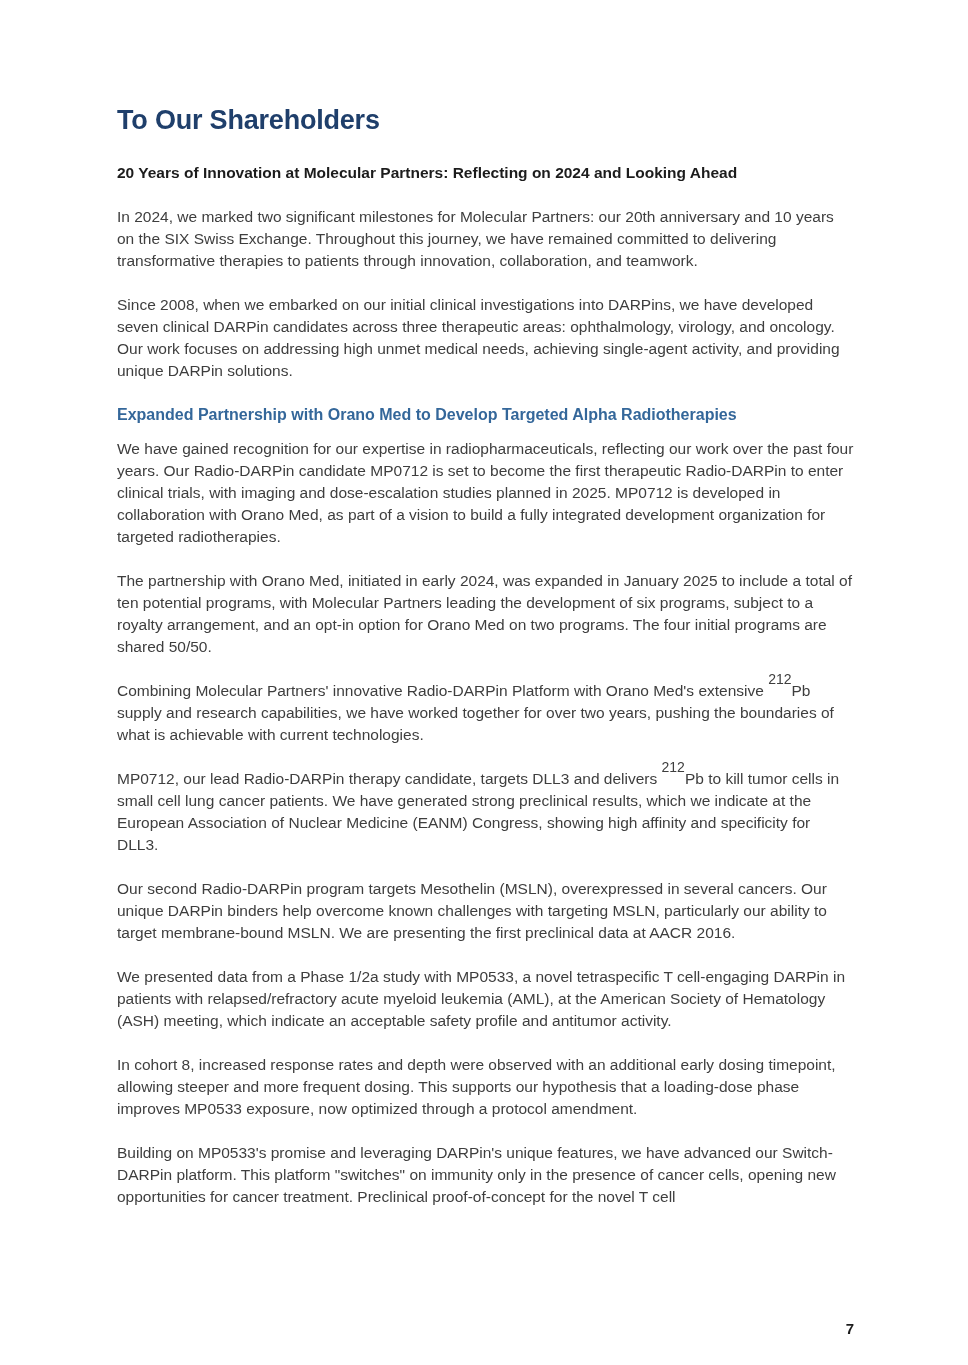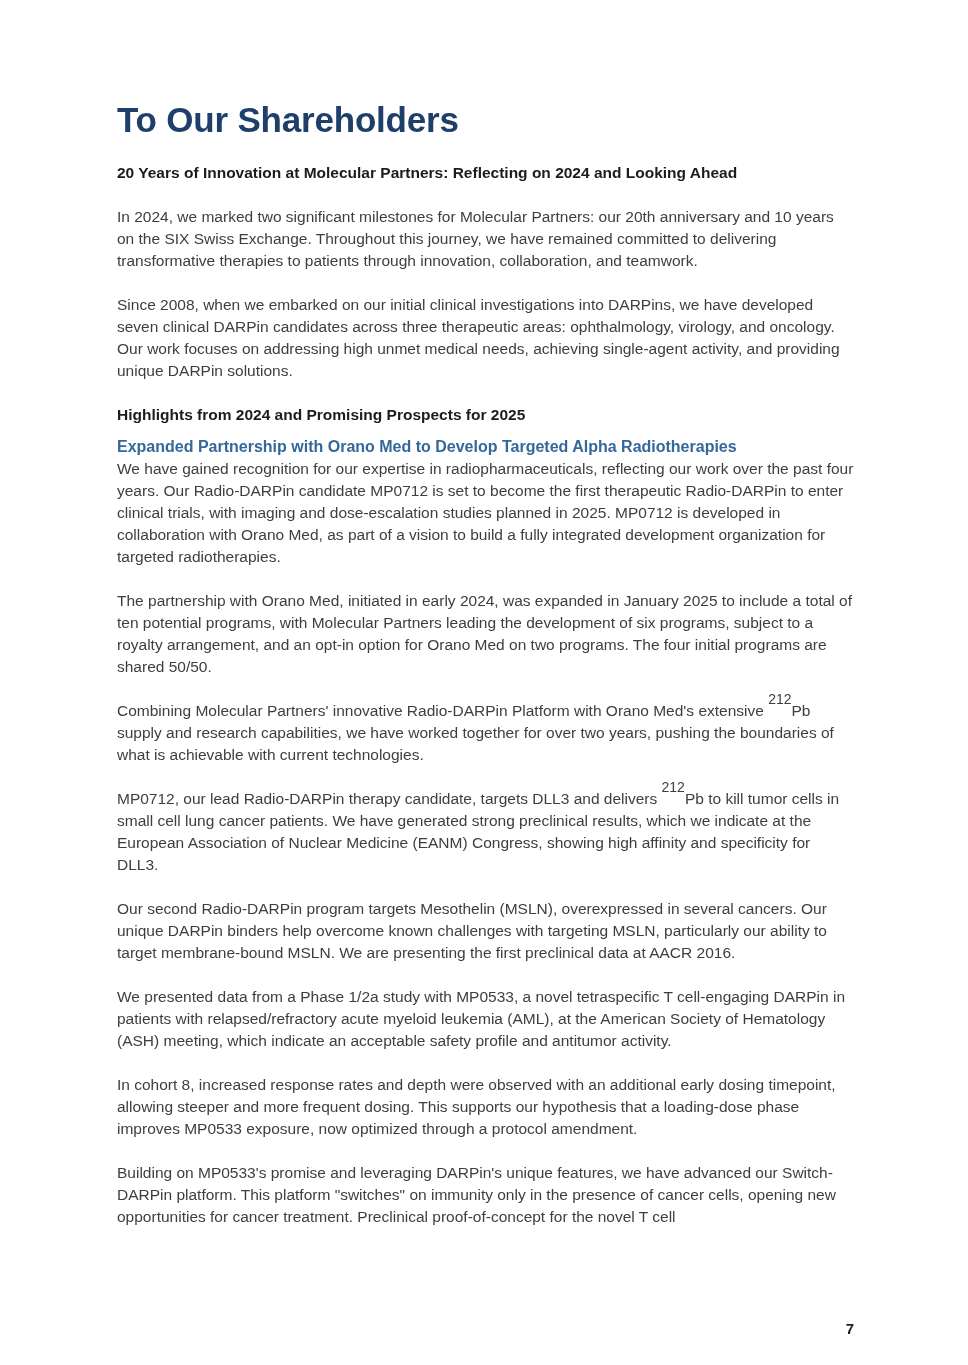"To Our Shareholders" h1.page-title { font-size: 35px -> 27px }
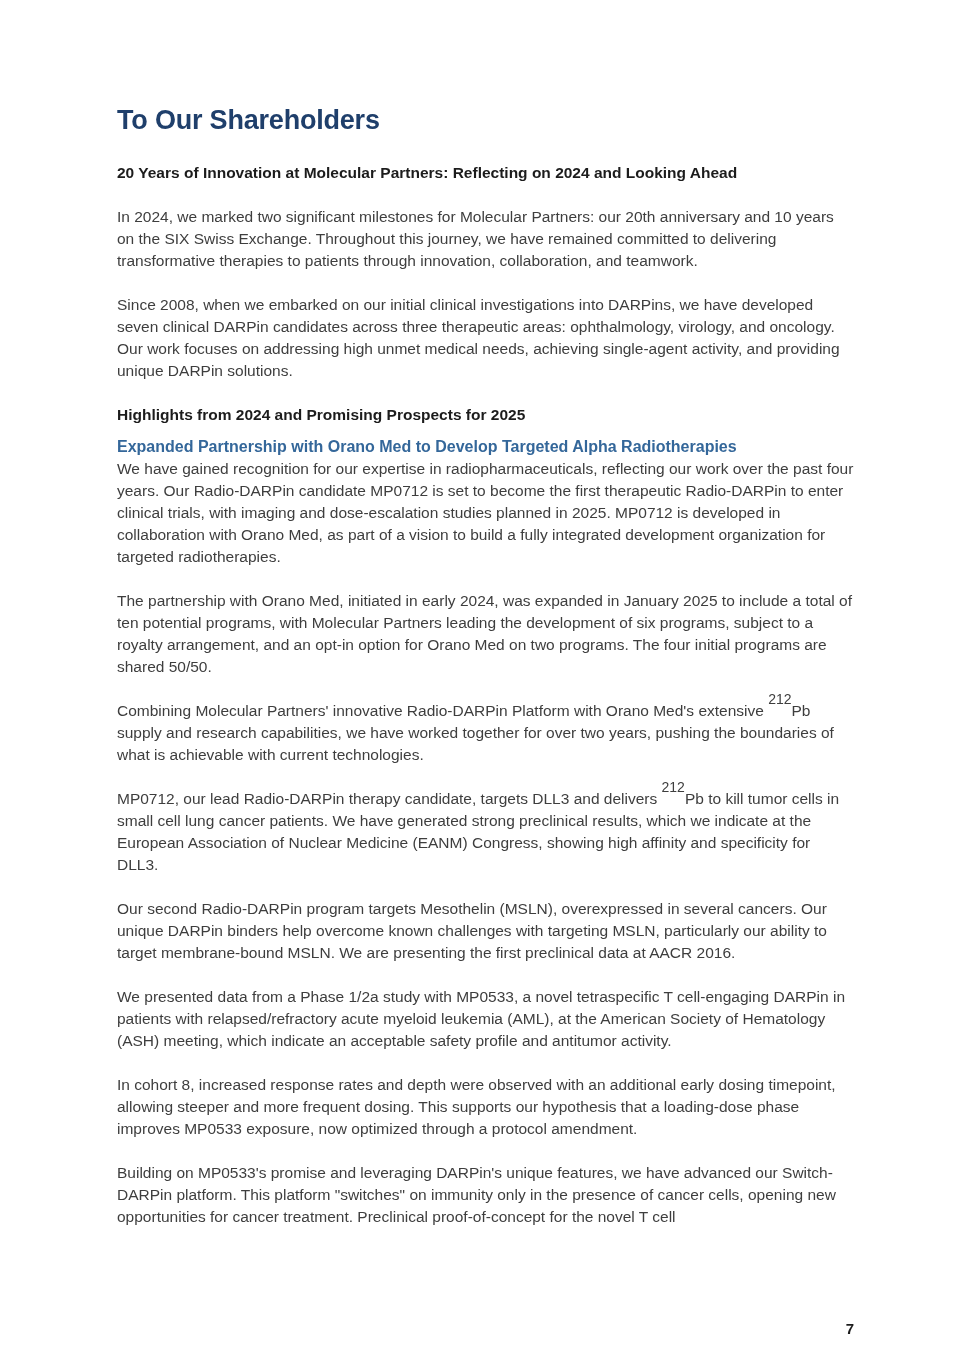"Highlights from 2024 and Promising" h2.bold-heading { html: <h2>Highlights from 2024 and Promising Prospects for 2025</h2> -> none }
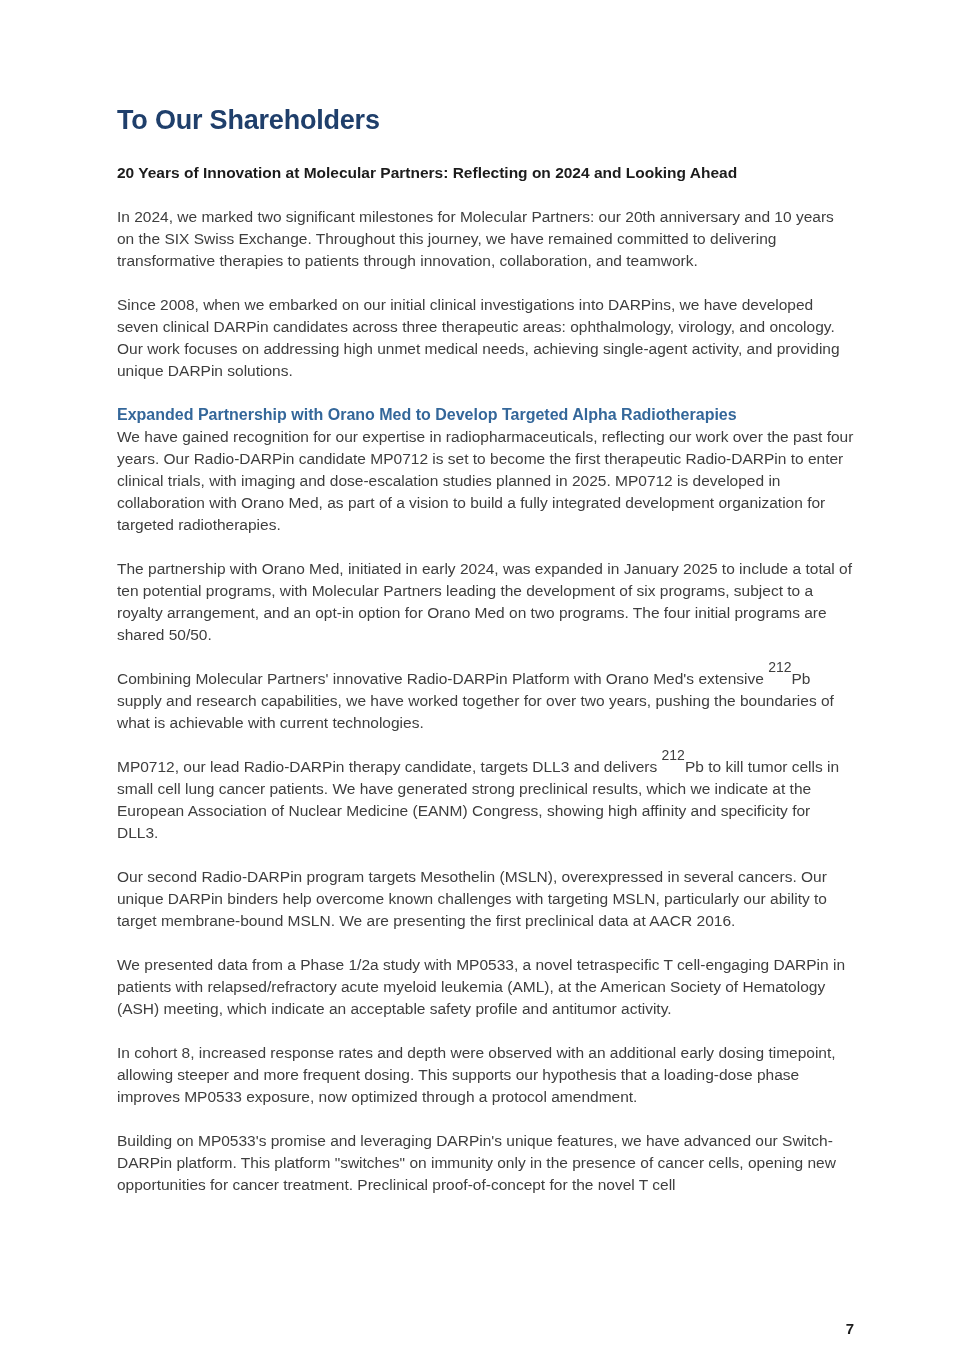"We have gained recognition for" p.body-para.lead { margin-top: 0 -> 12px }
